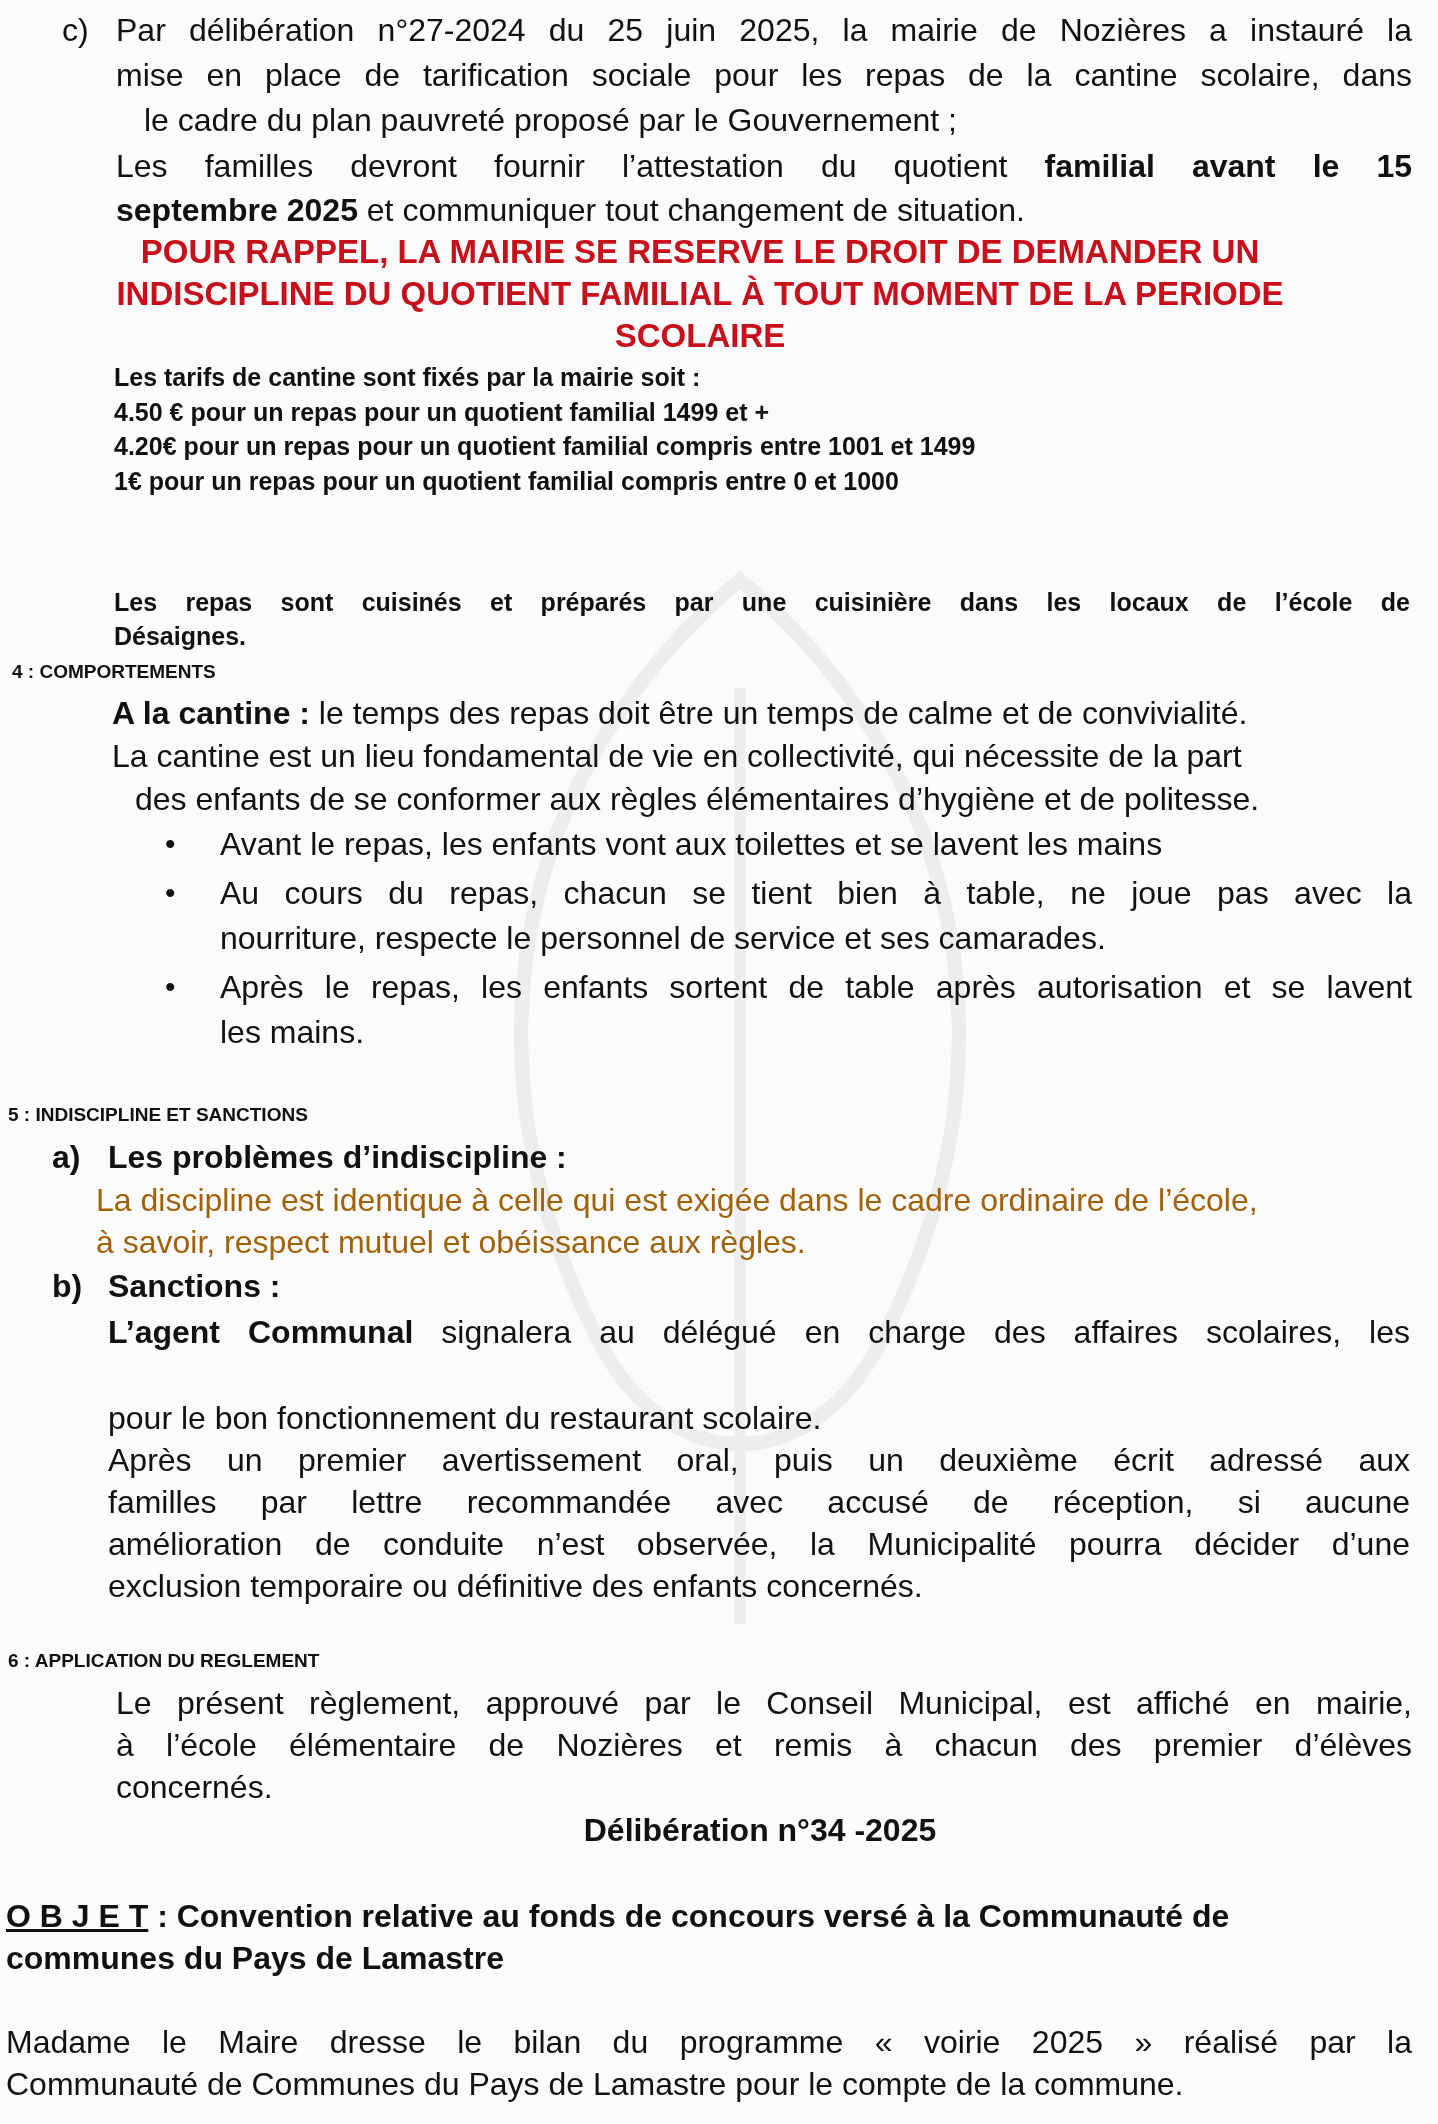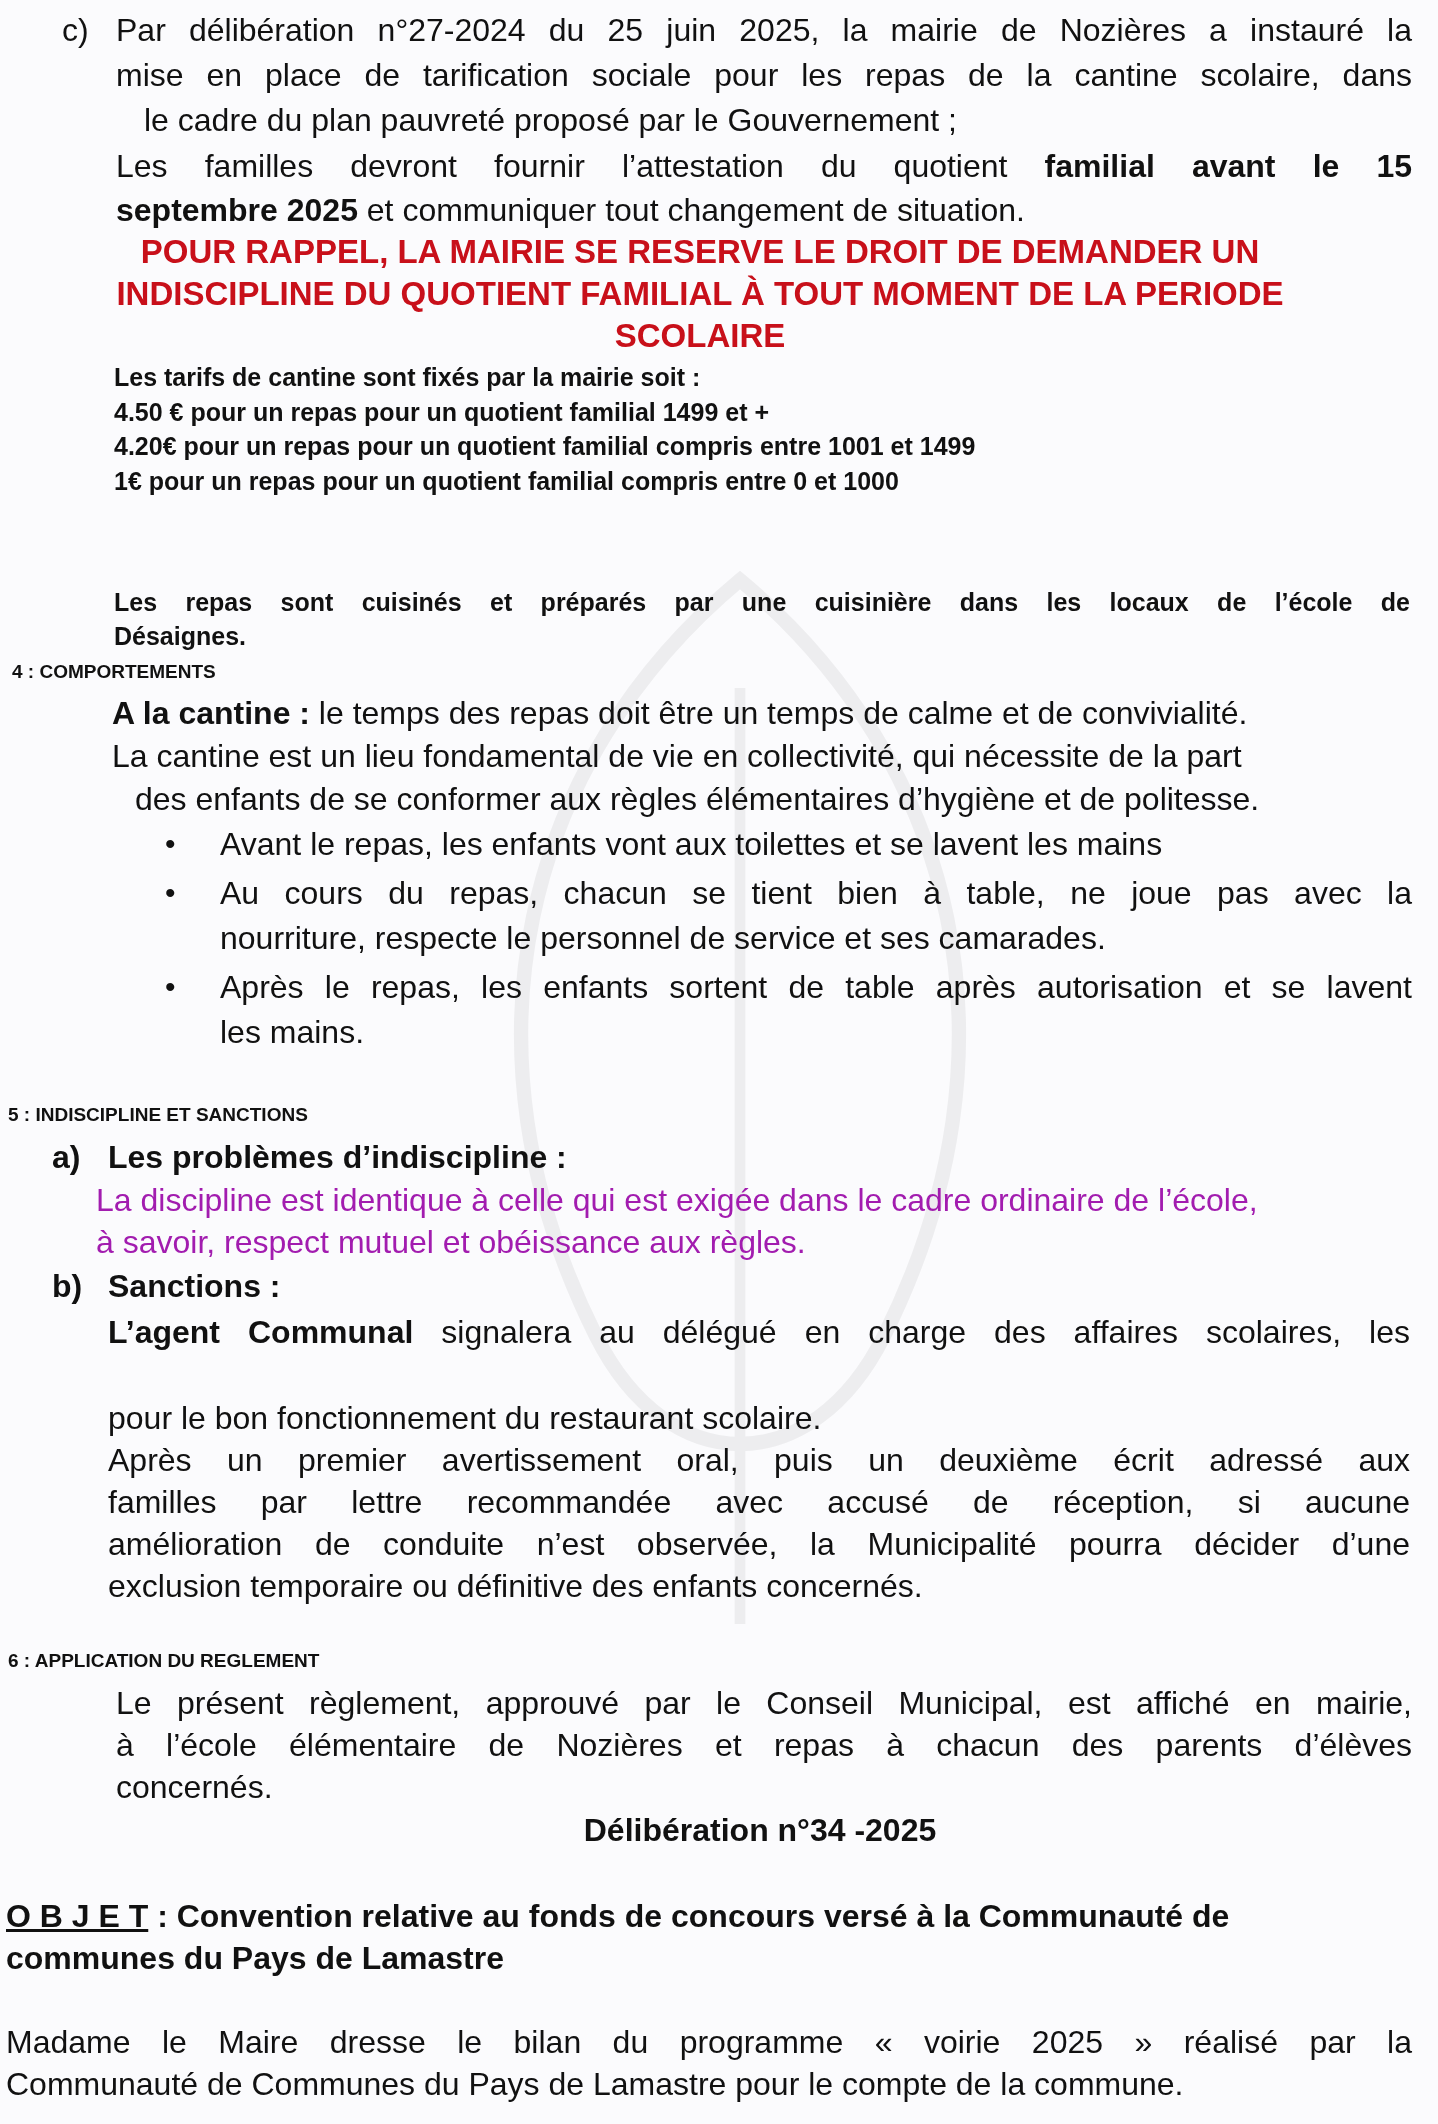"La discipline est identique à" .red { color: #a21caf -> #a16207 }
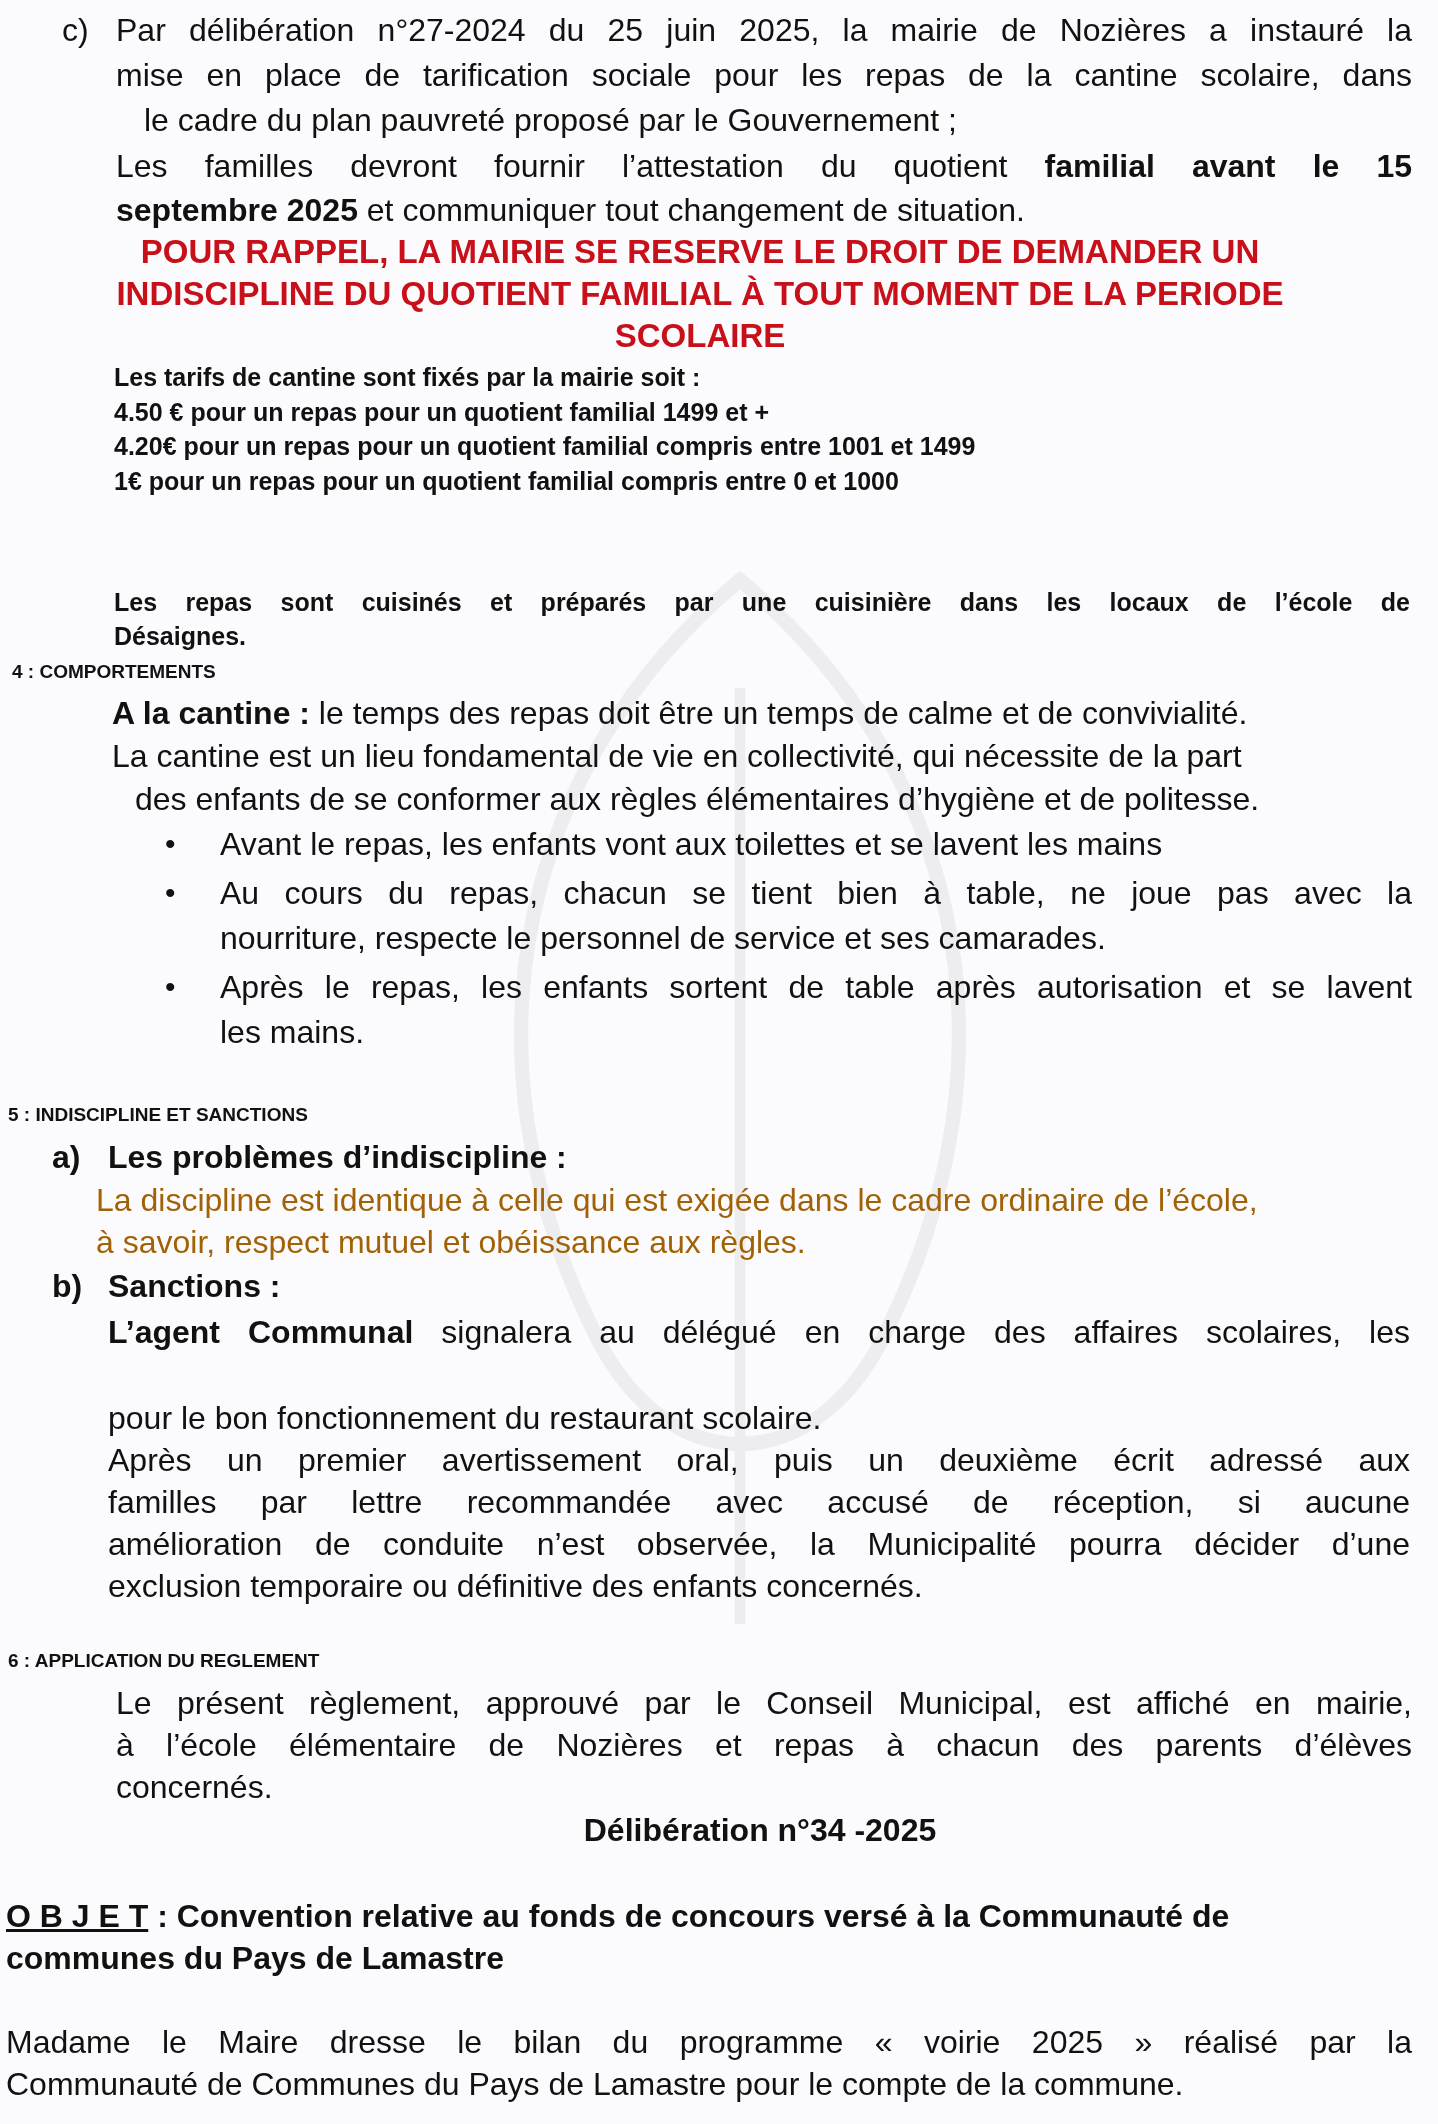"à l’école élémentaire de Nozières" span.ln { text: repas à chacun des parents -> remis à chacun des premier }
